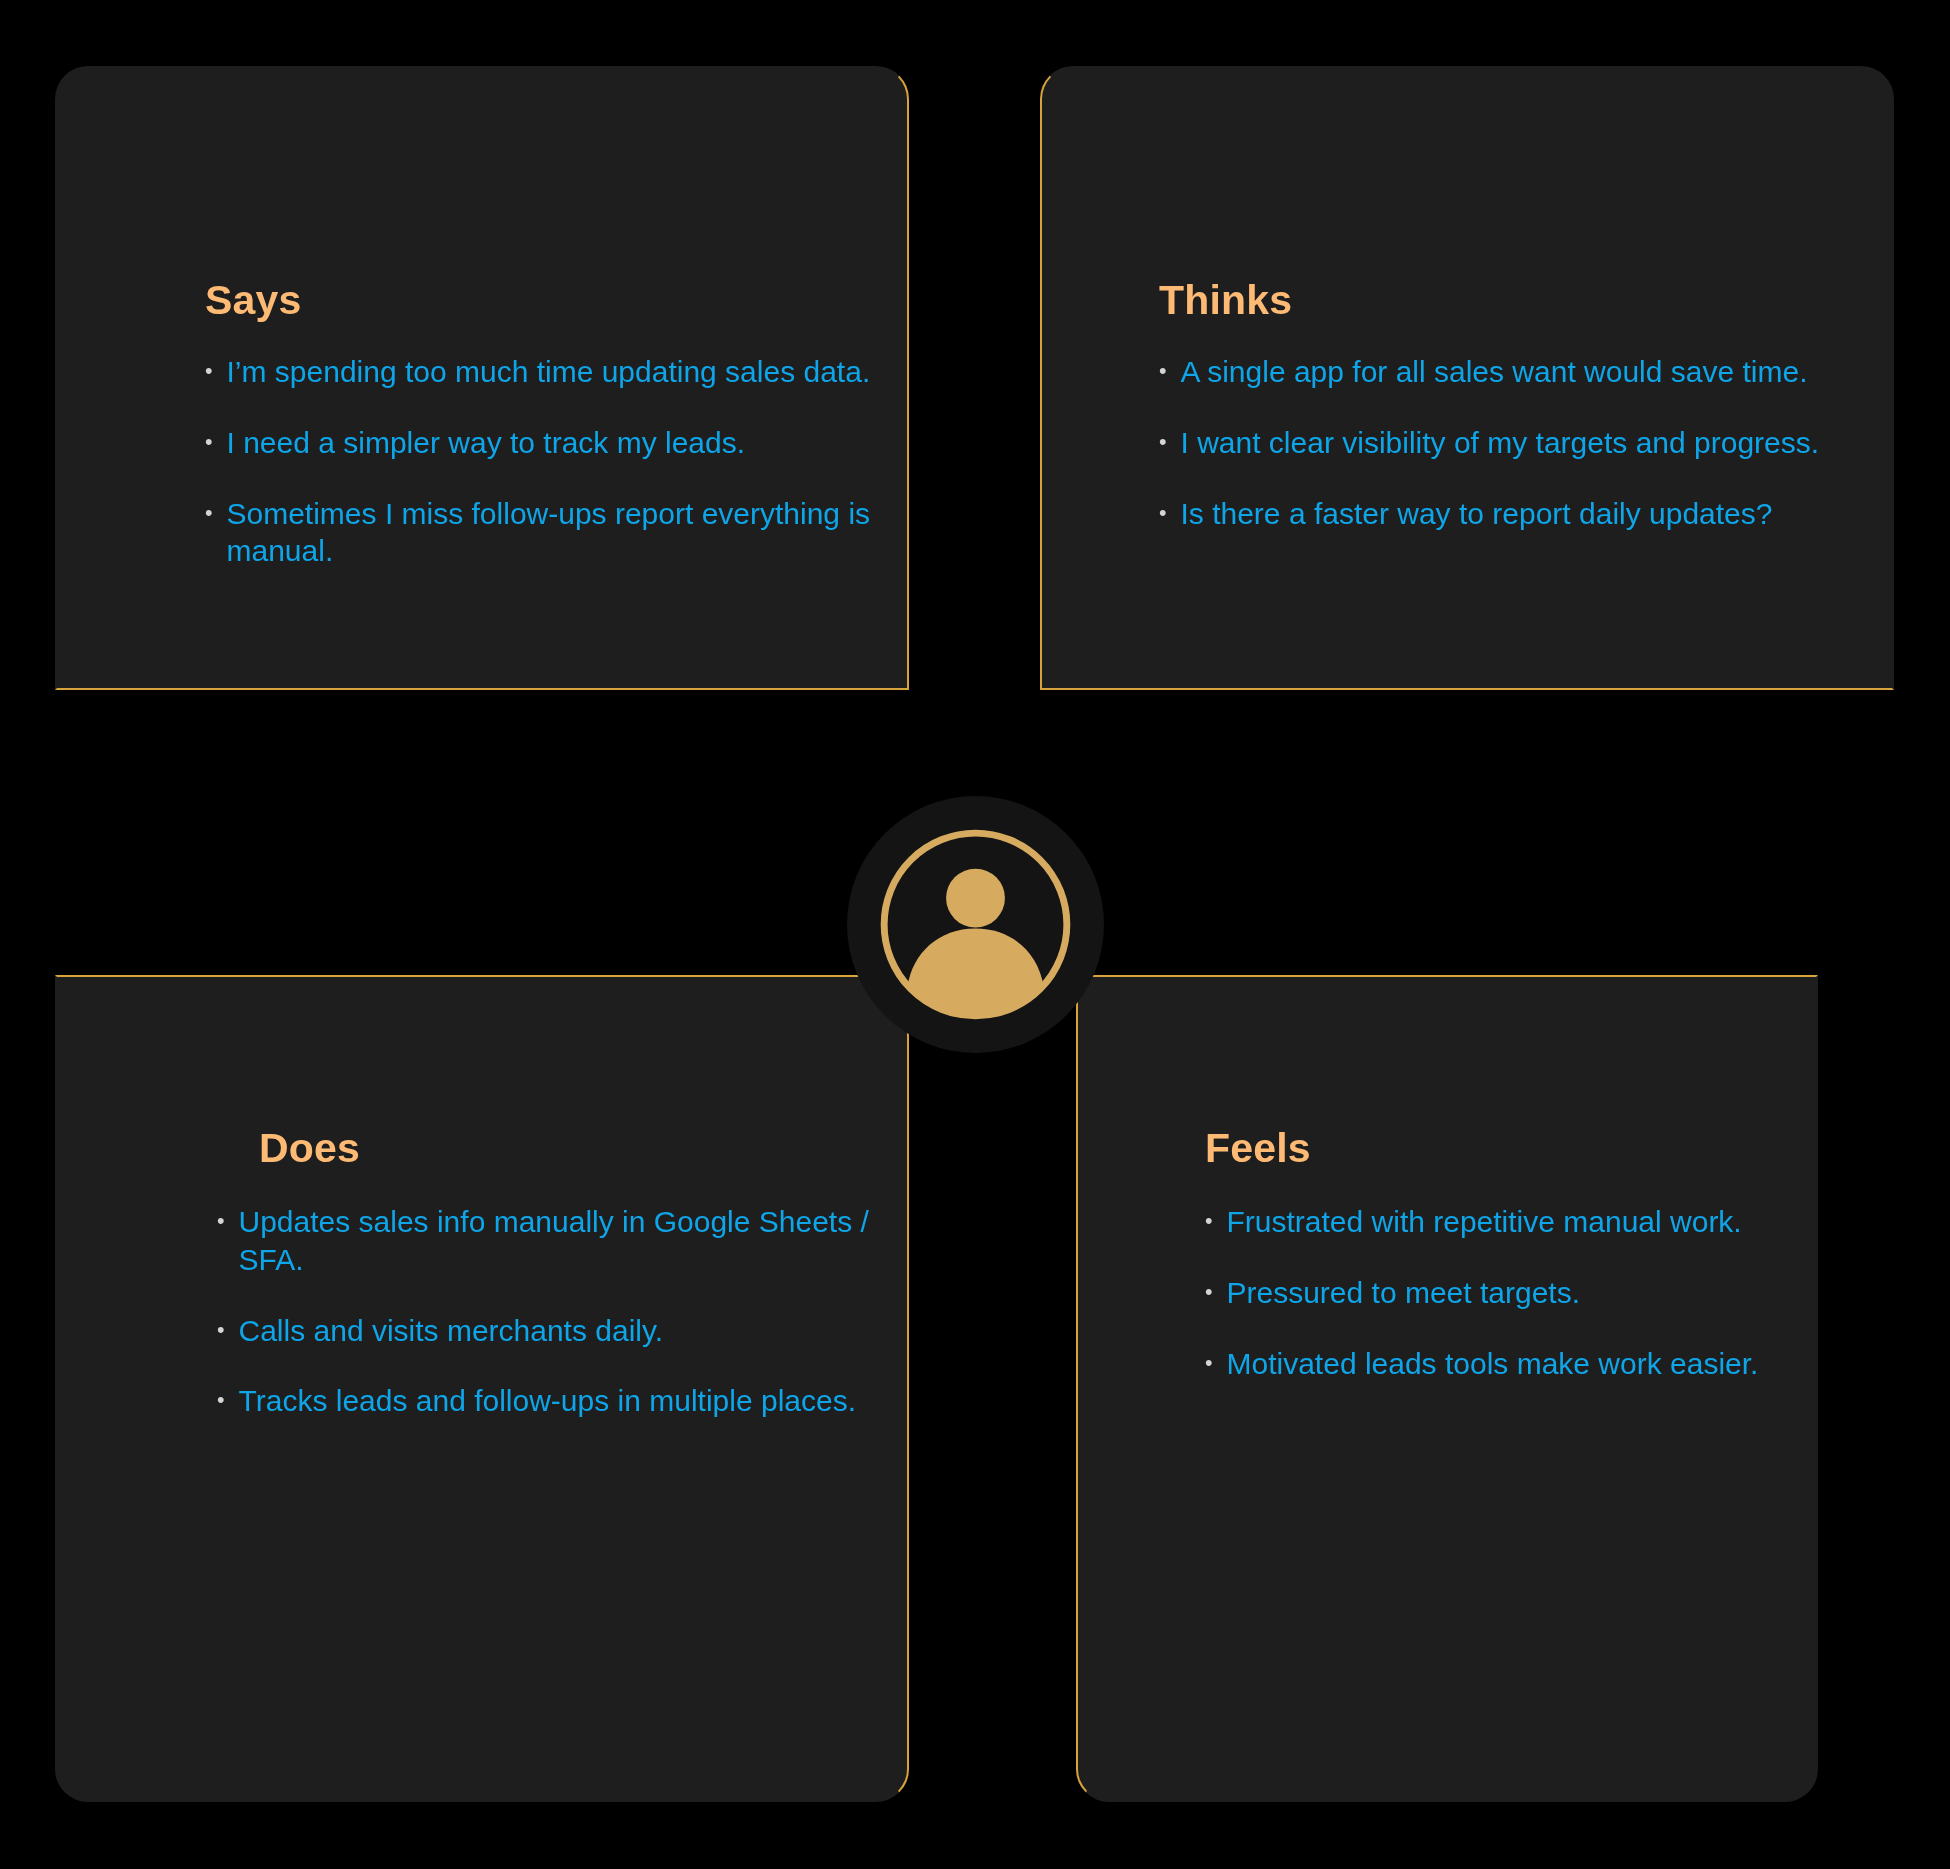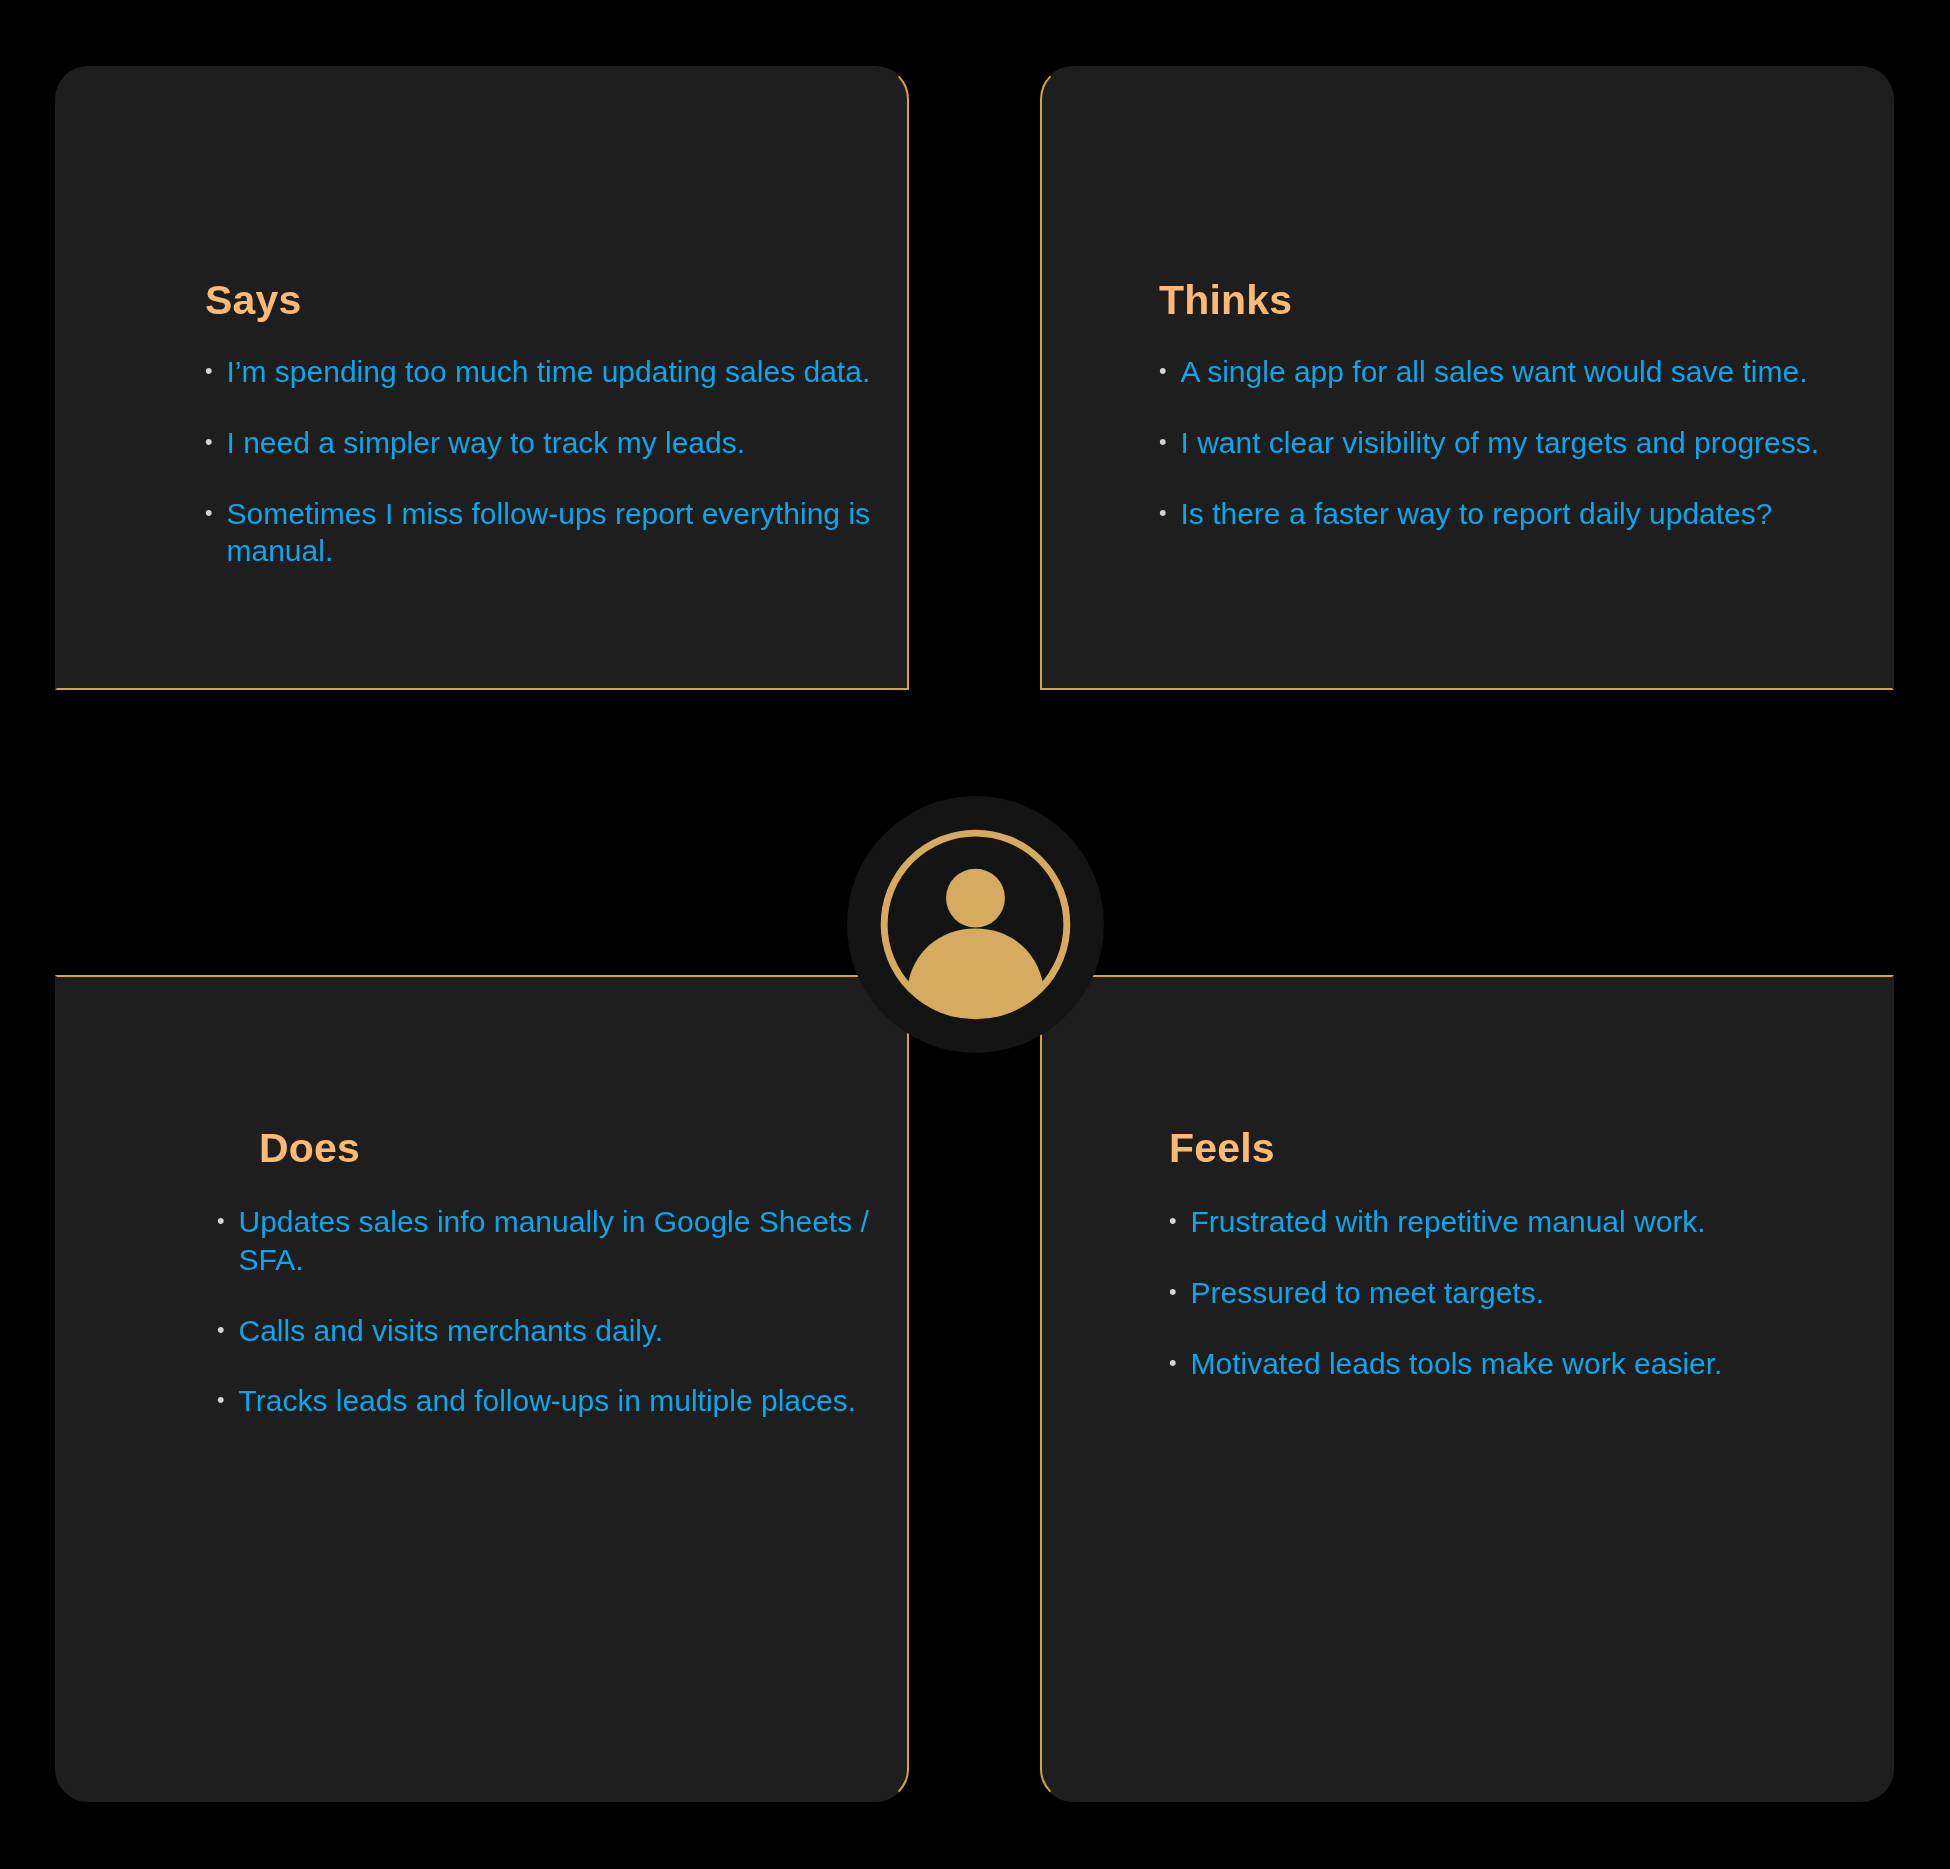"Feels" #card-feels { left: 1040px -> 1076px; width: 854px -> 742px }
